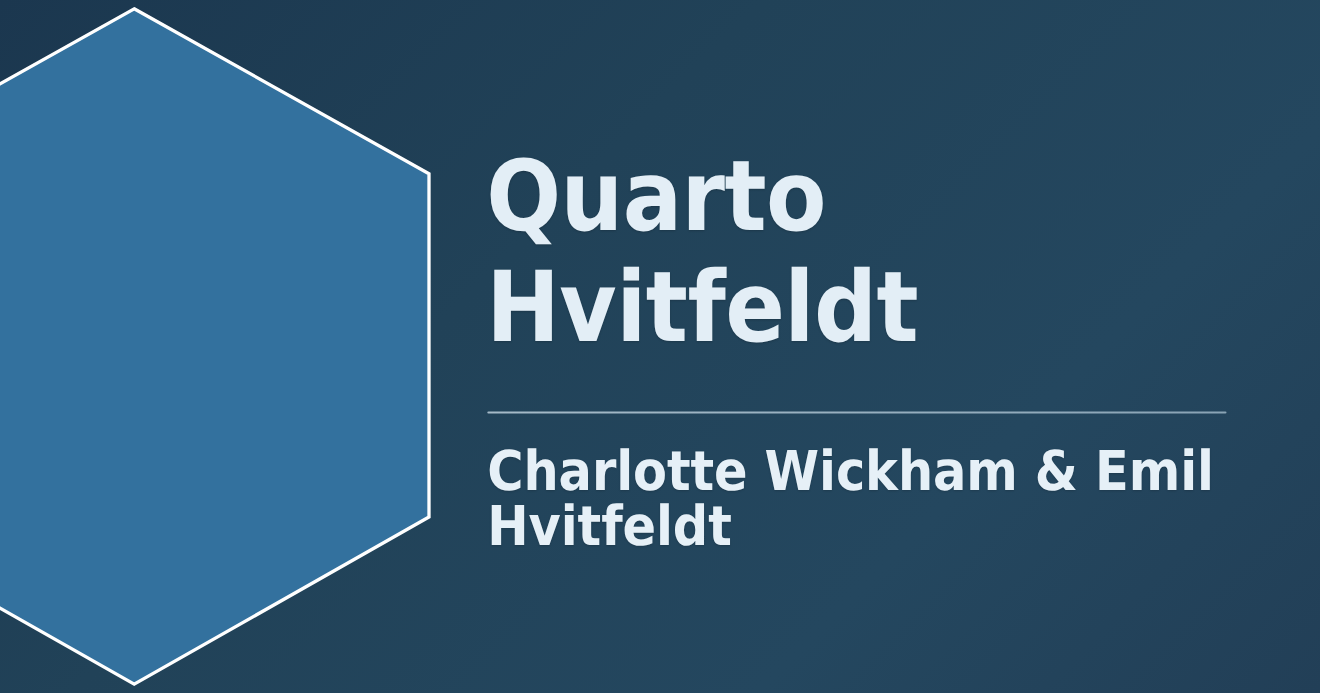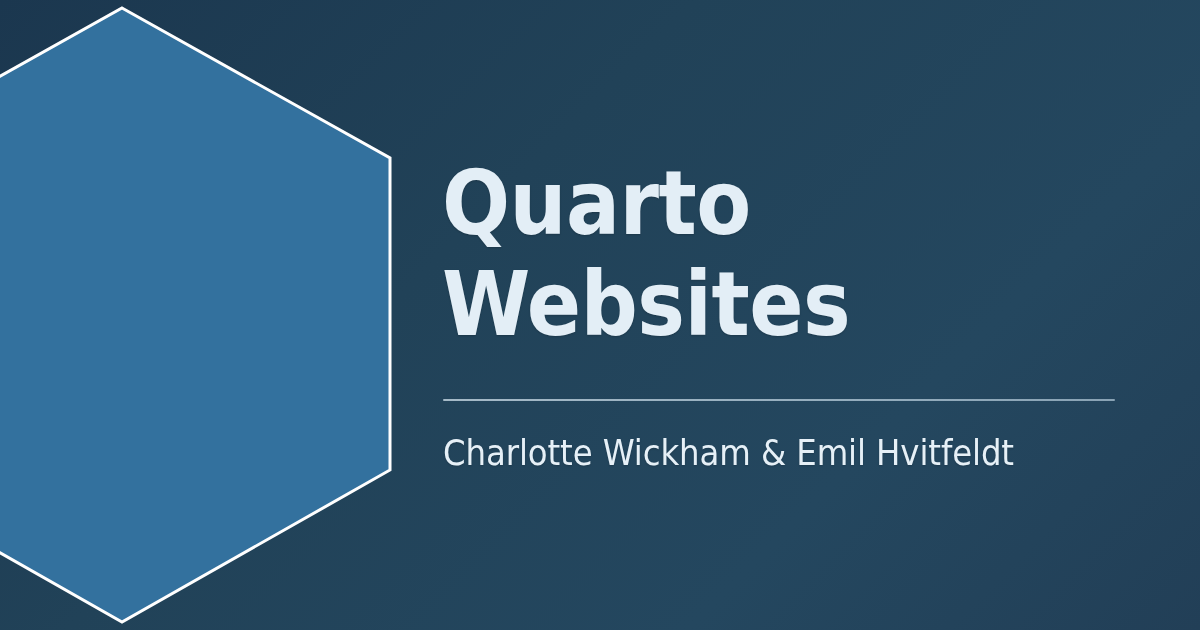"Quarto Websites" span { text: Websites -> Hvitfeldt }
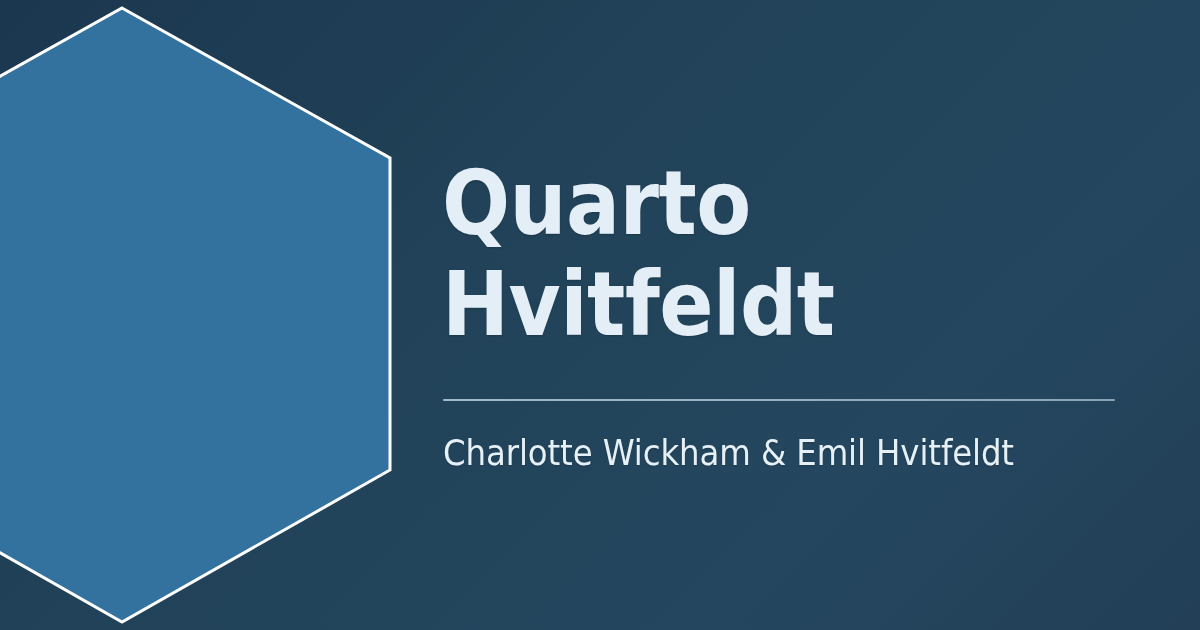"Charlotte Wickham & Emil Hvitfeldt" #subtitle { font-size: 36px -> 50px; font-weight: 400 -> 700 }
